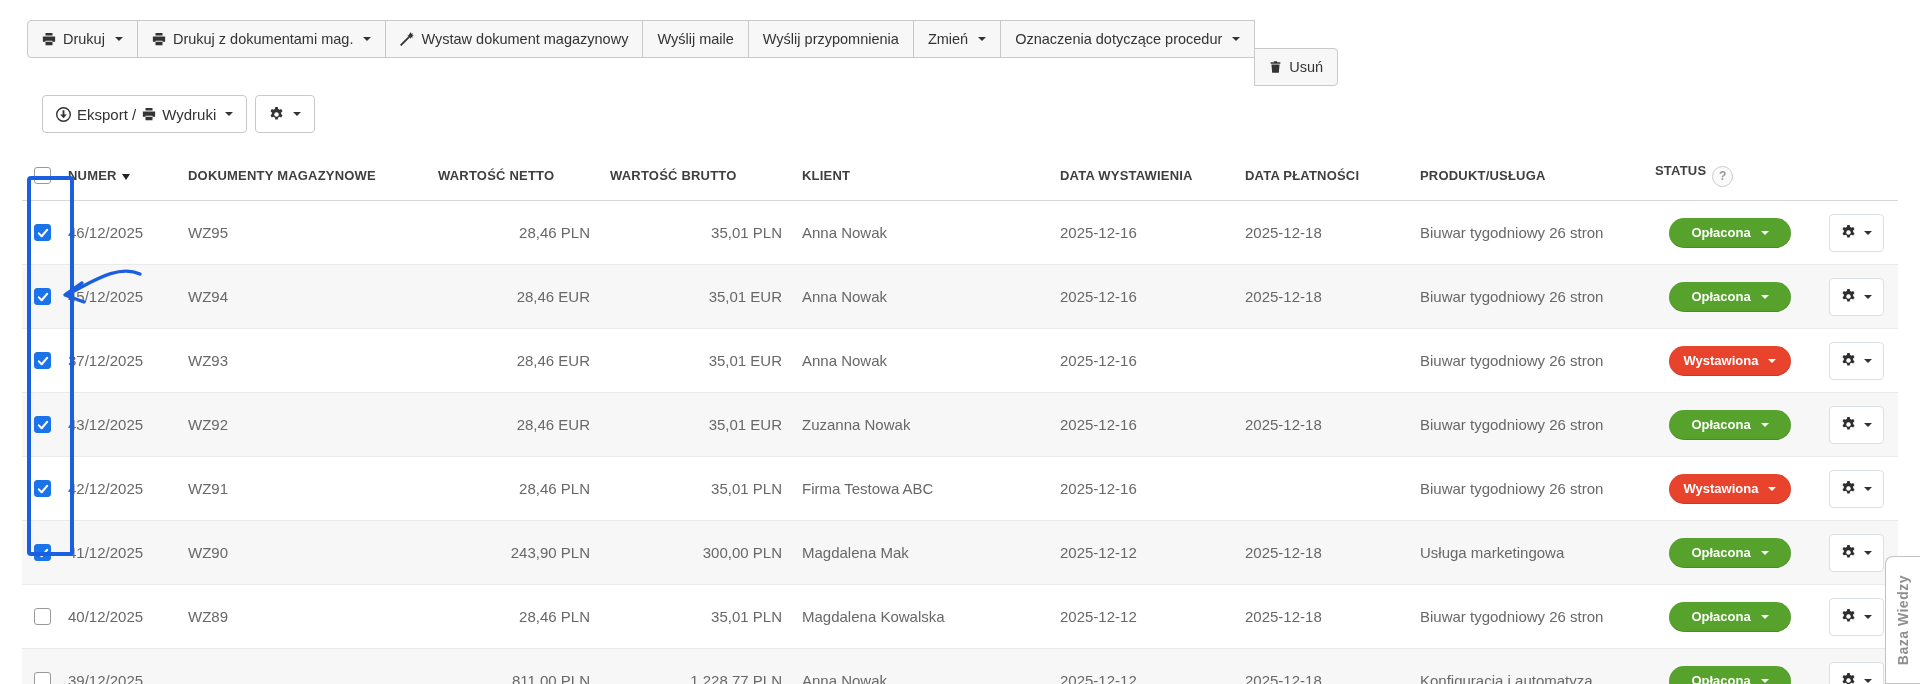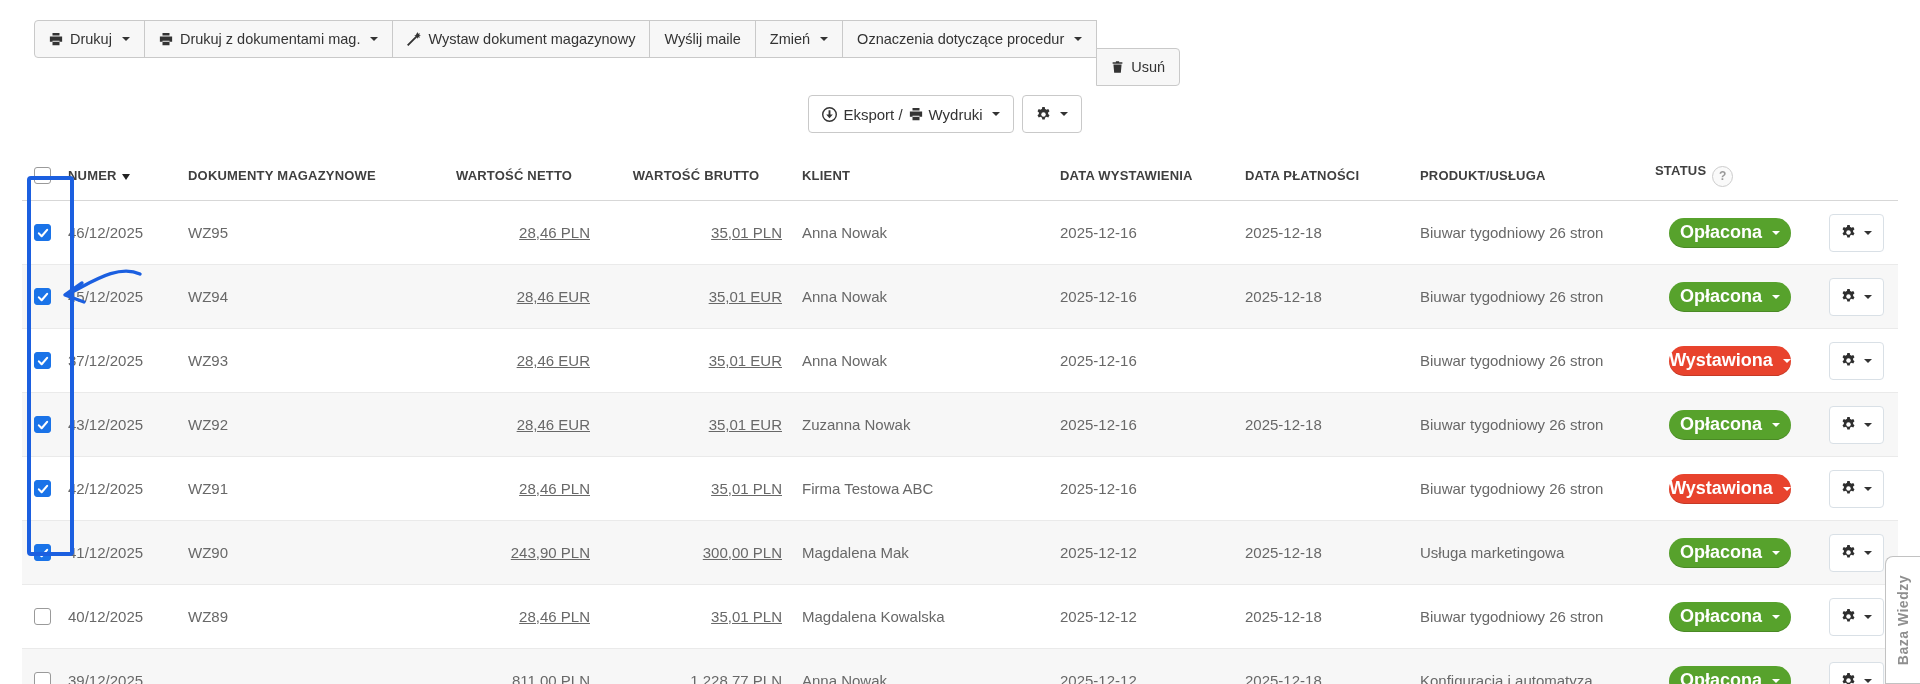"Drukuj" .btn:first-child { margin-left: 12px -> 5px }
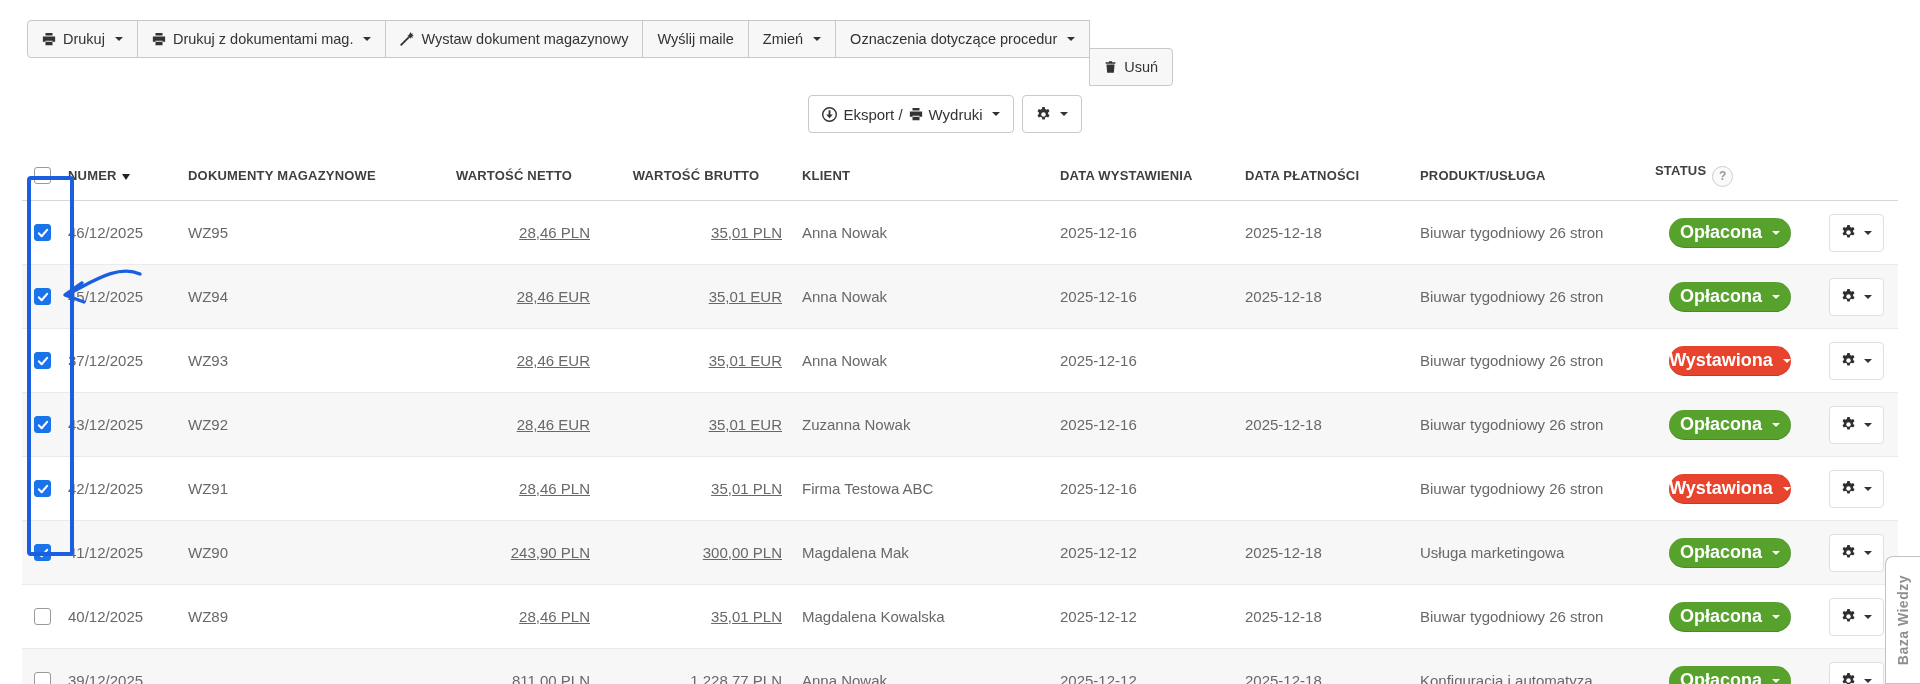"Wyślij przypomnienia" button.btn { html: none -> <button> <span>Wyślij przypomnienia</span> </button> }
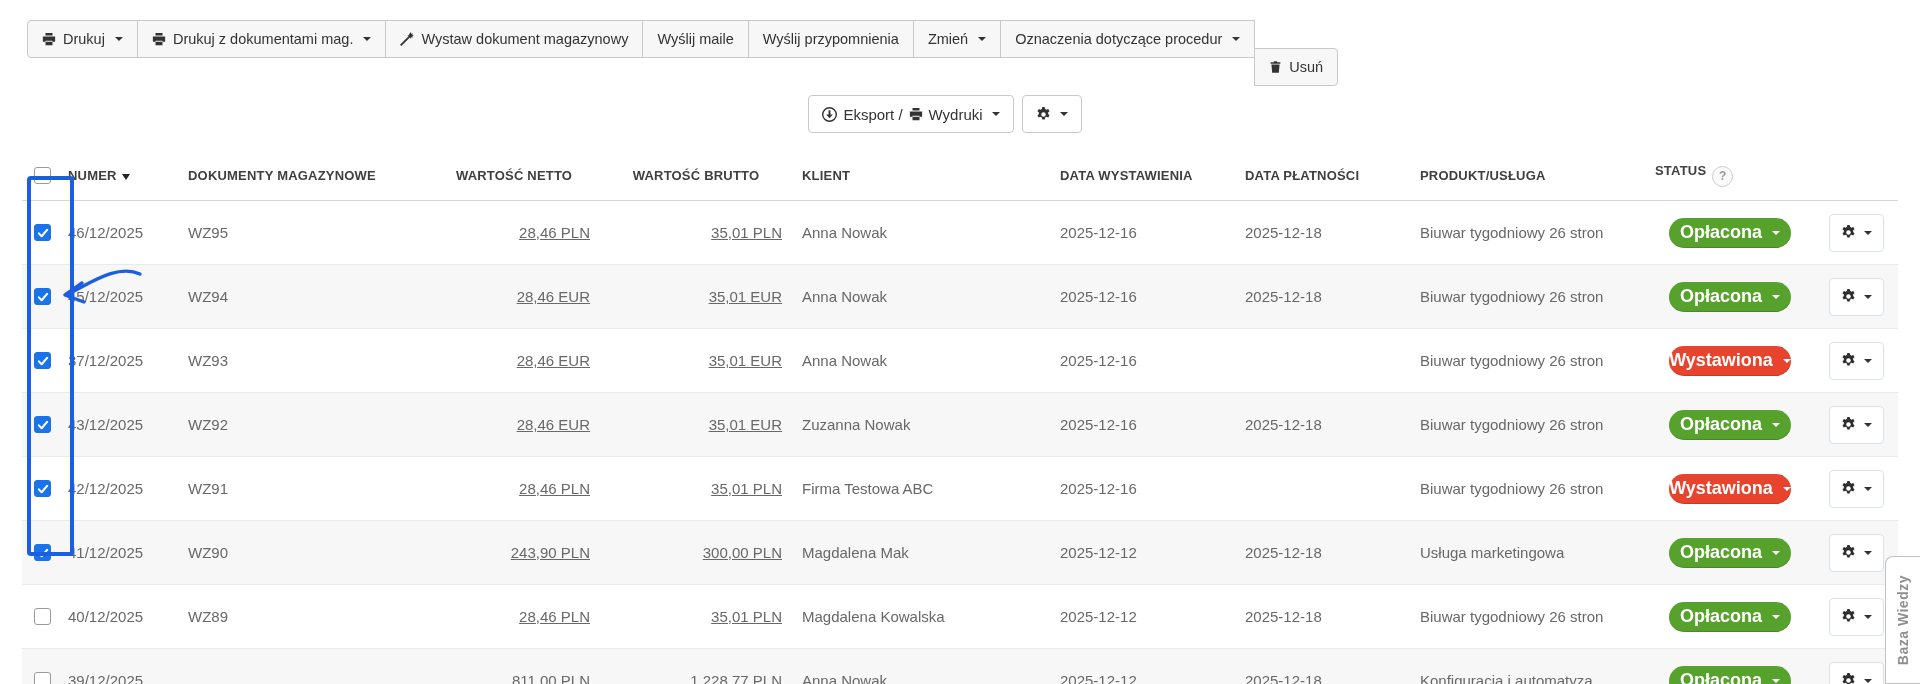"Eksport /" .subbar { justify-content: center -> flex-start; margin-left: none -> 42px }
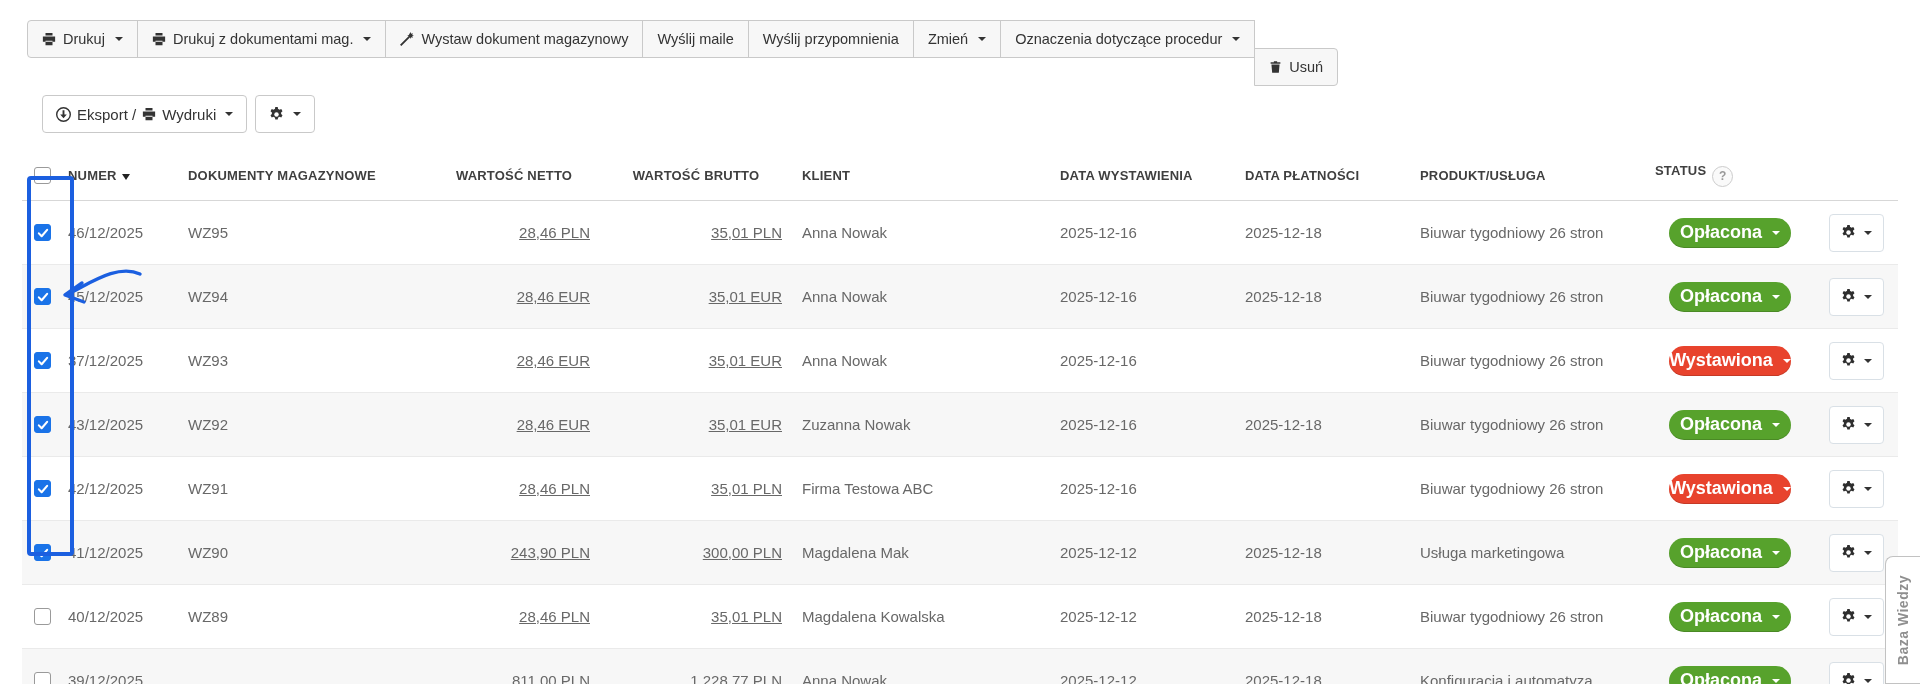"WARTOŚĆ NETTO" thead th.num { text-align: center -> left }
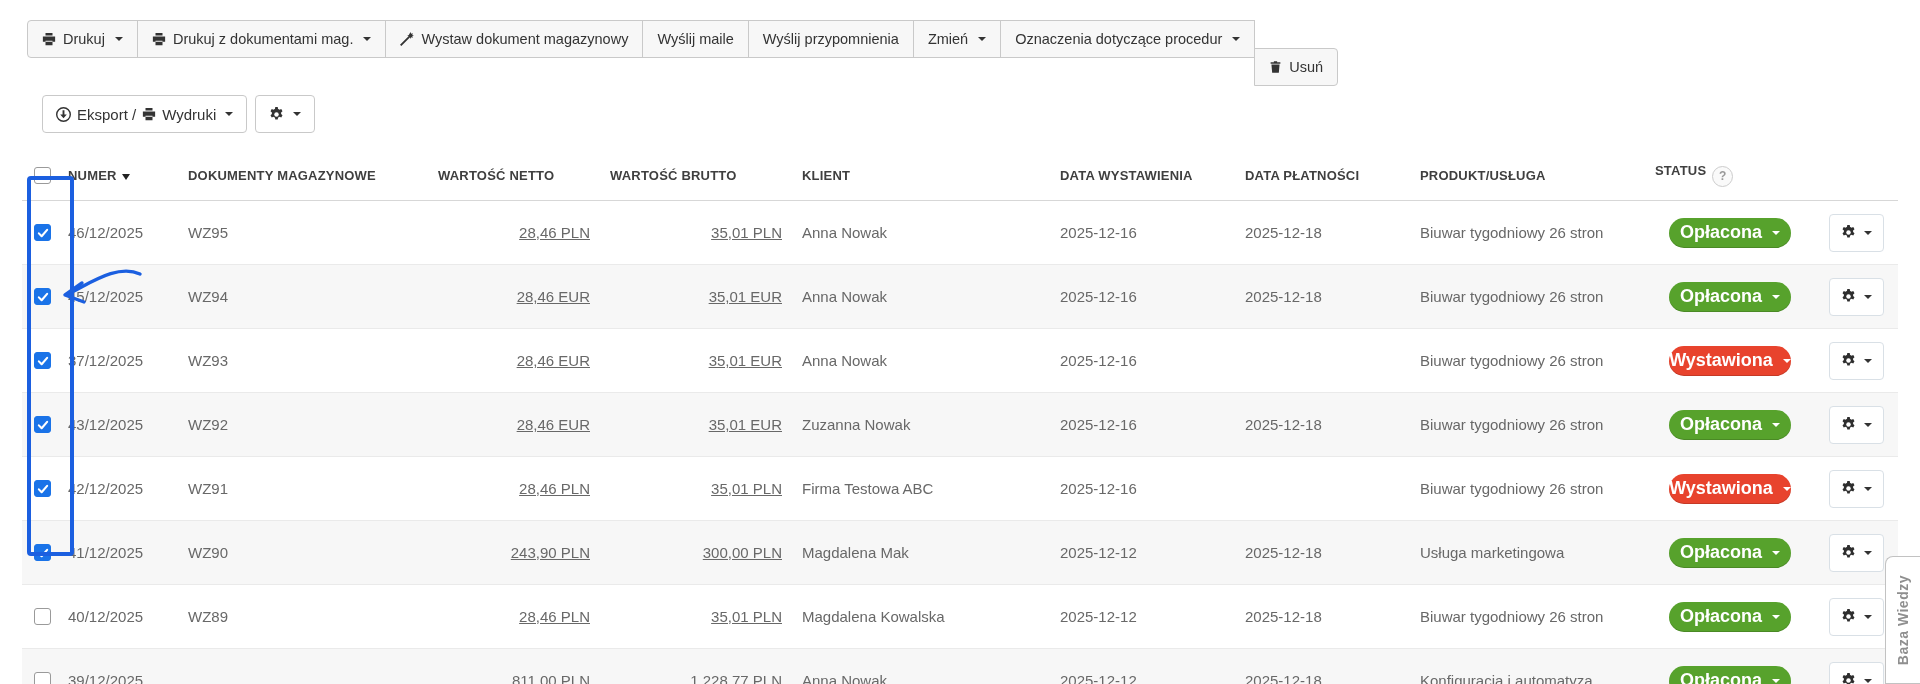"28,46 PLN" td.num { text-decoration: underline -> none }
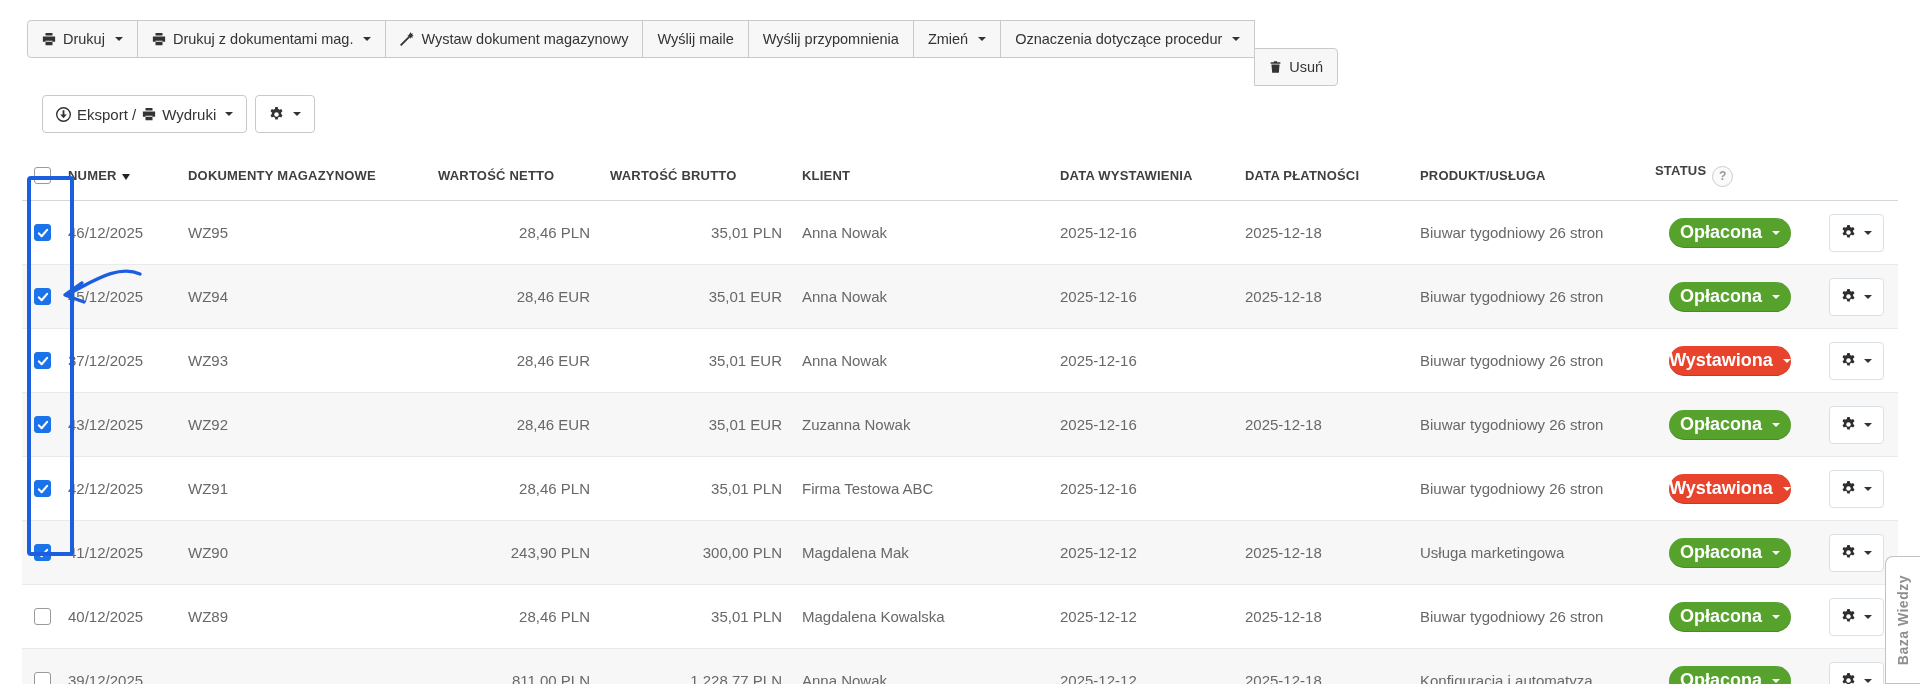"Opłacona" .badge { font-size: 18px -> 13px }
